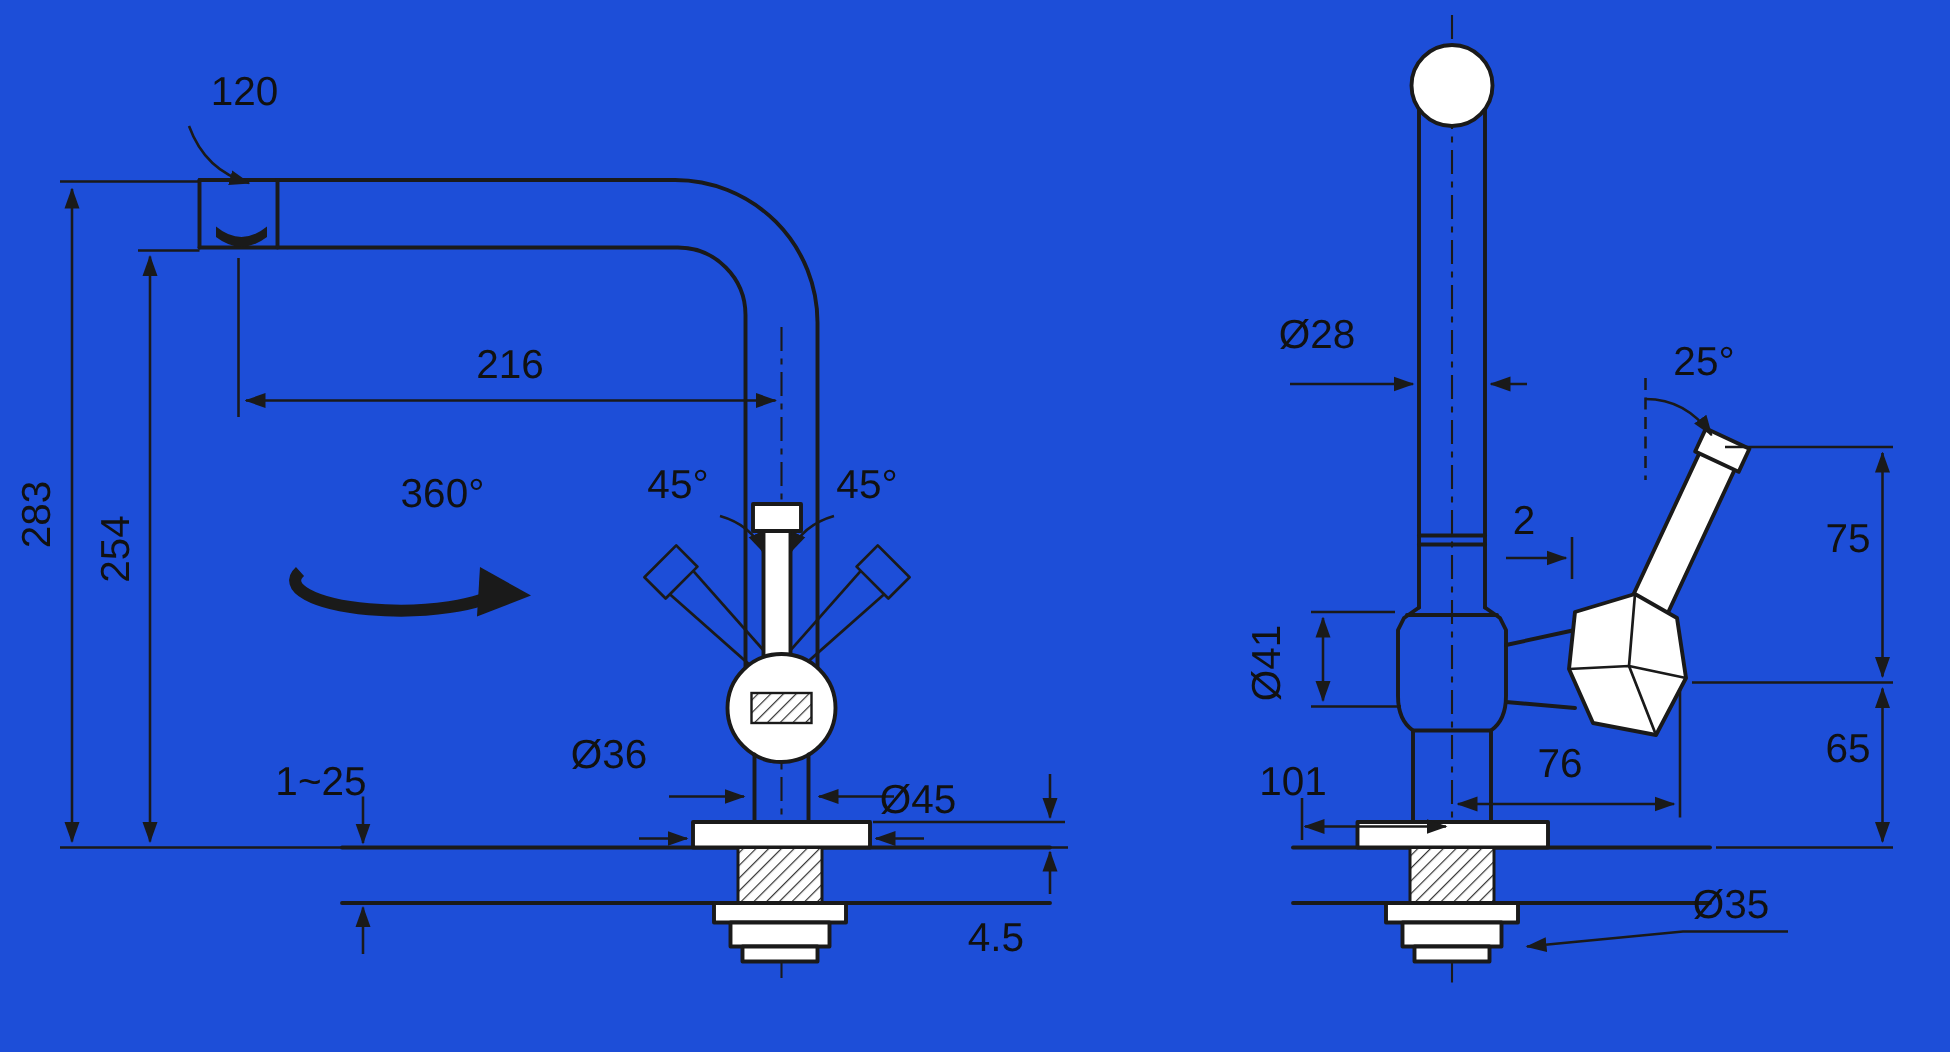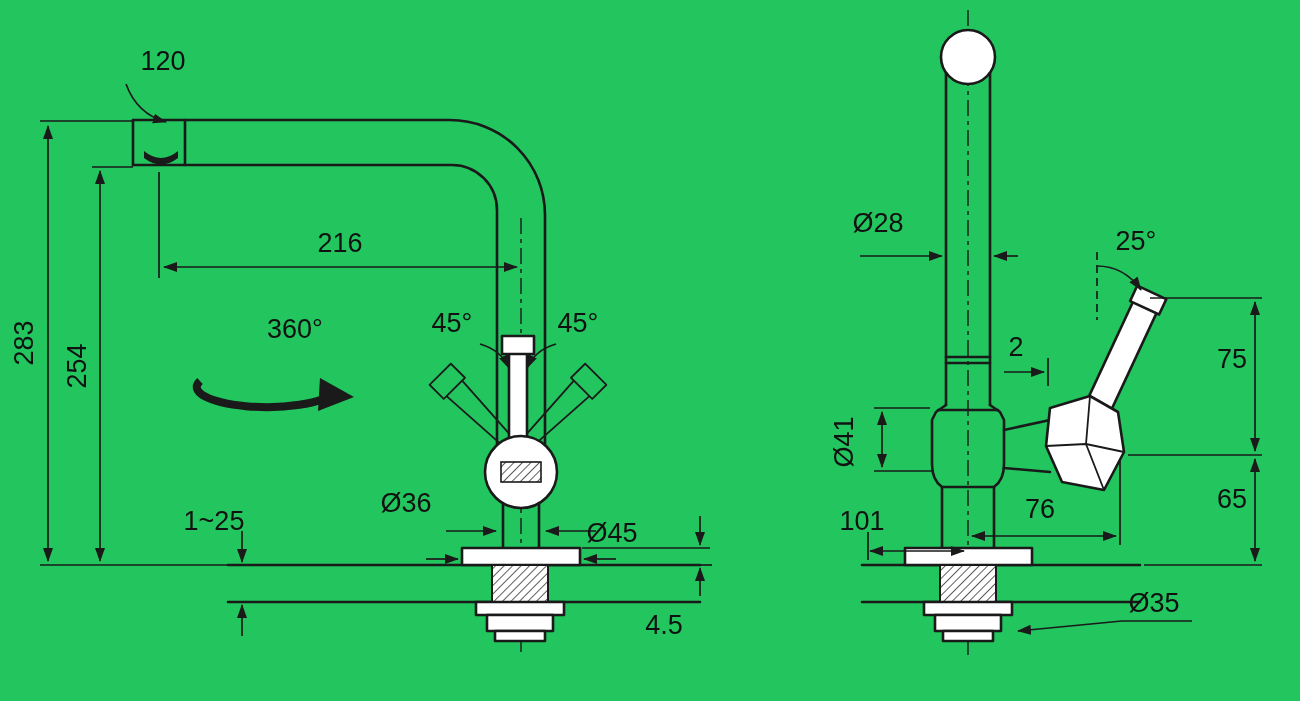"120" .canvas { background: #22c55e -> #1d4ed8 }
